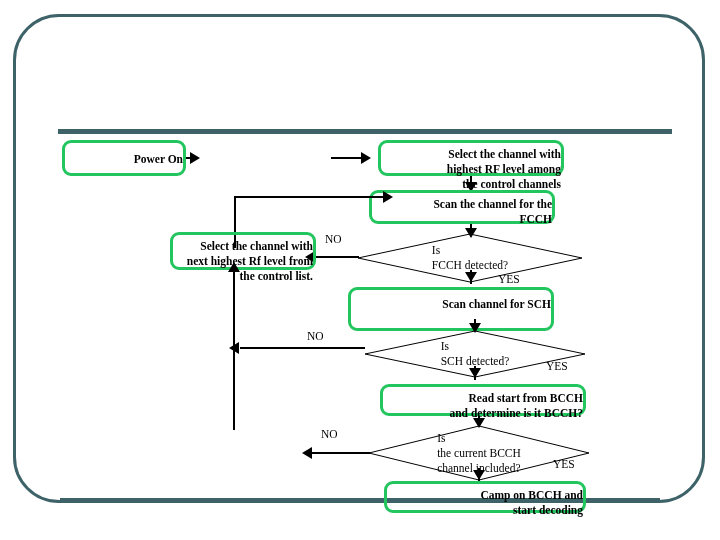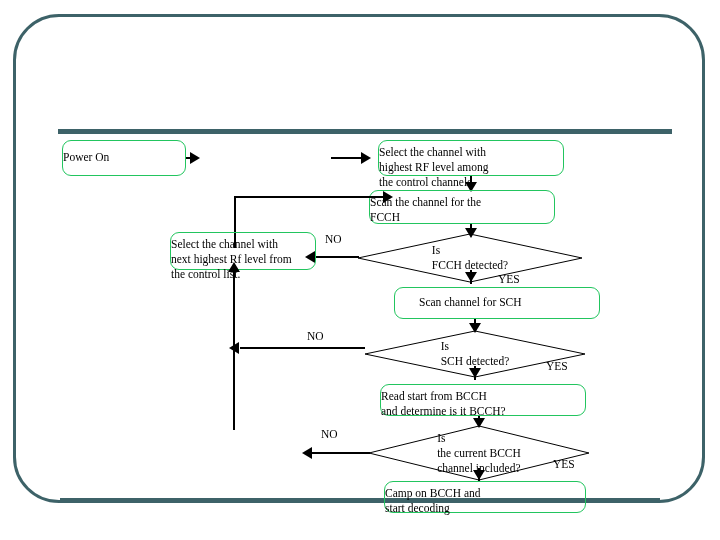"Power On" .node { border: 1px solid #22c55e -> 3px solid #22c55e; font-weight: none -> bold; text-align: left -> right }
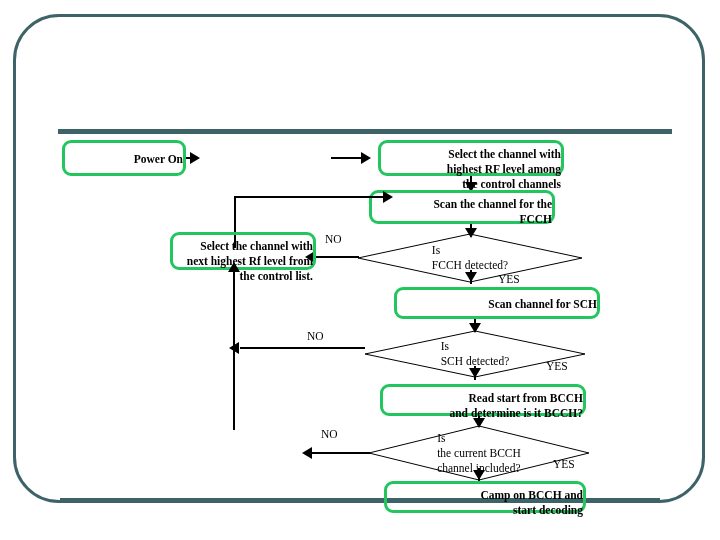"Scan channel for SCH" div.node { height: 32px -> 44px; left: 394px -> 348px }
